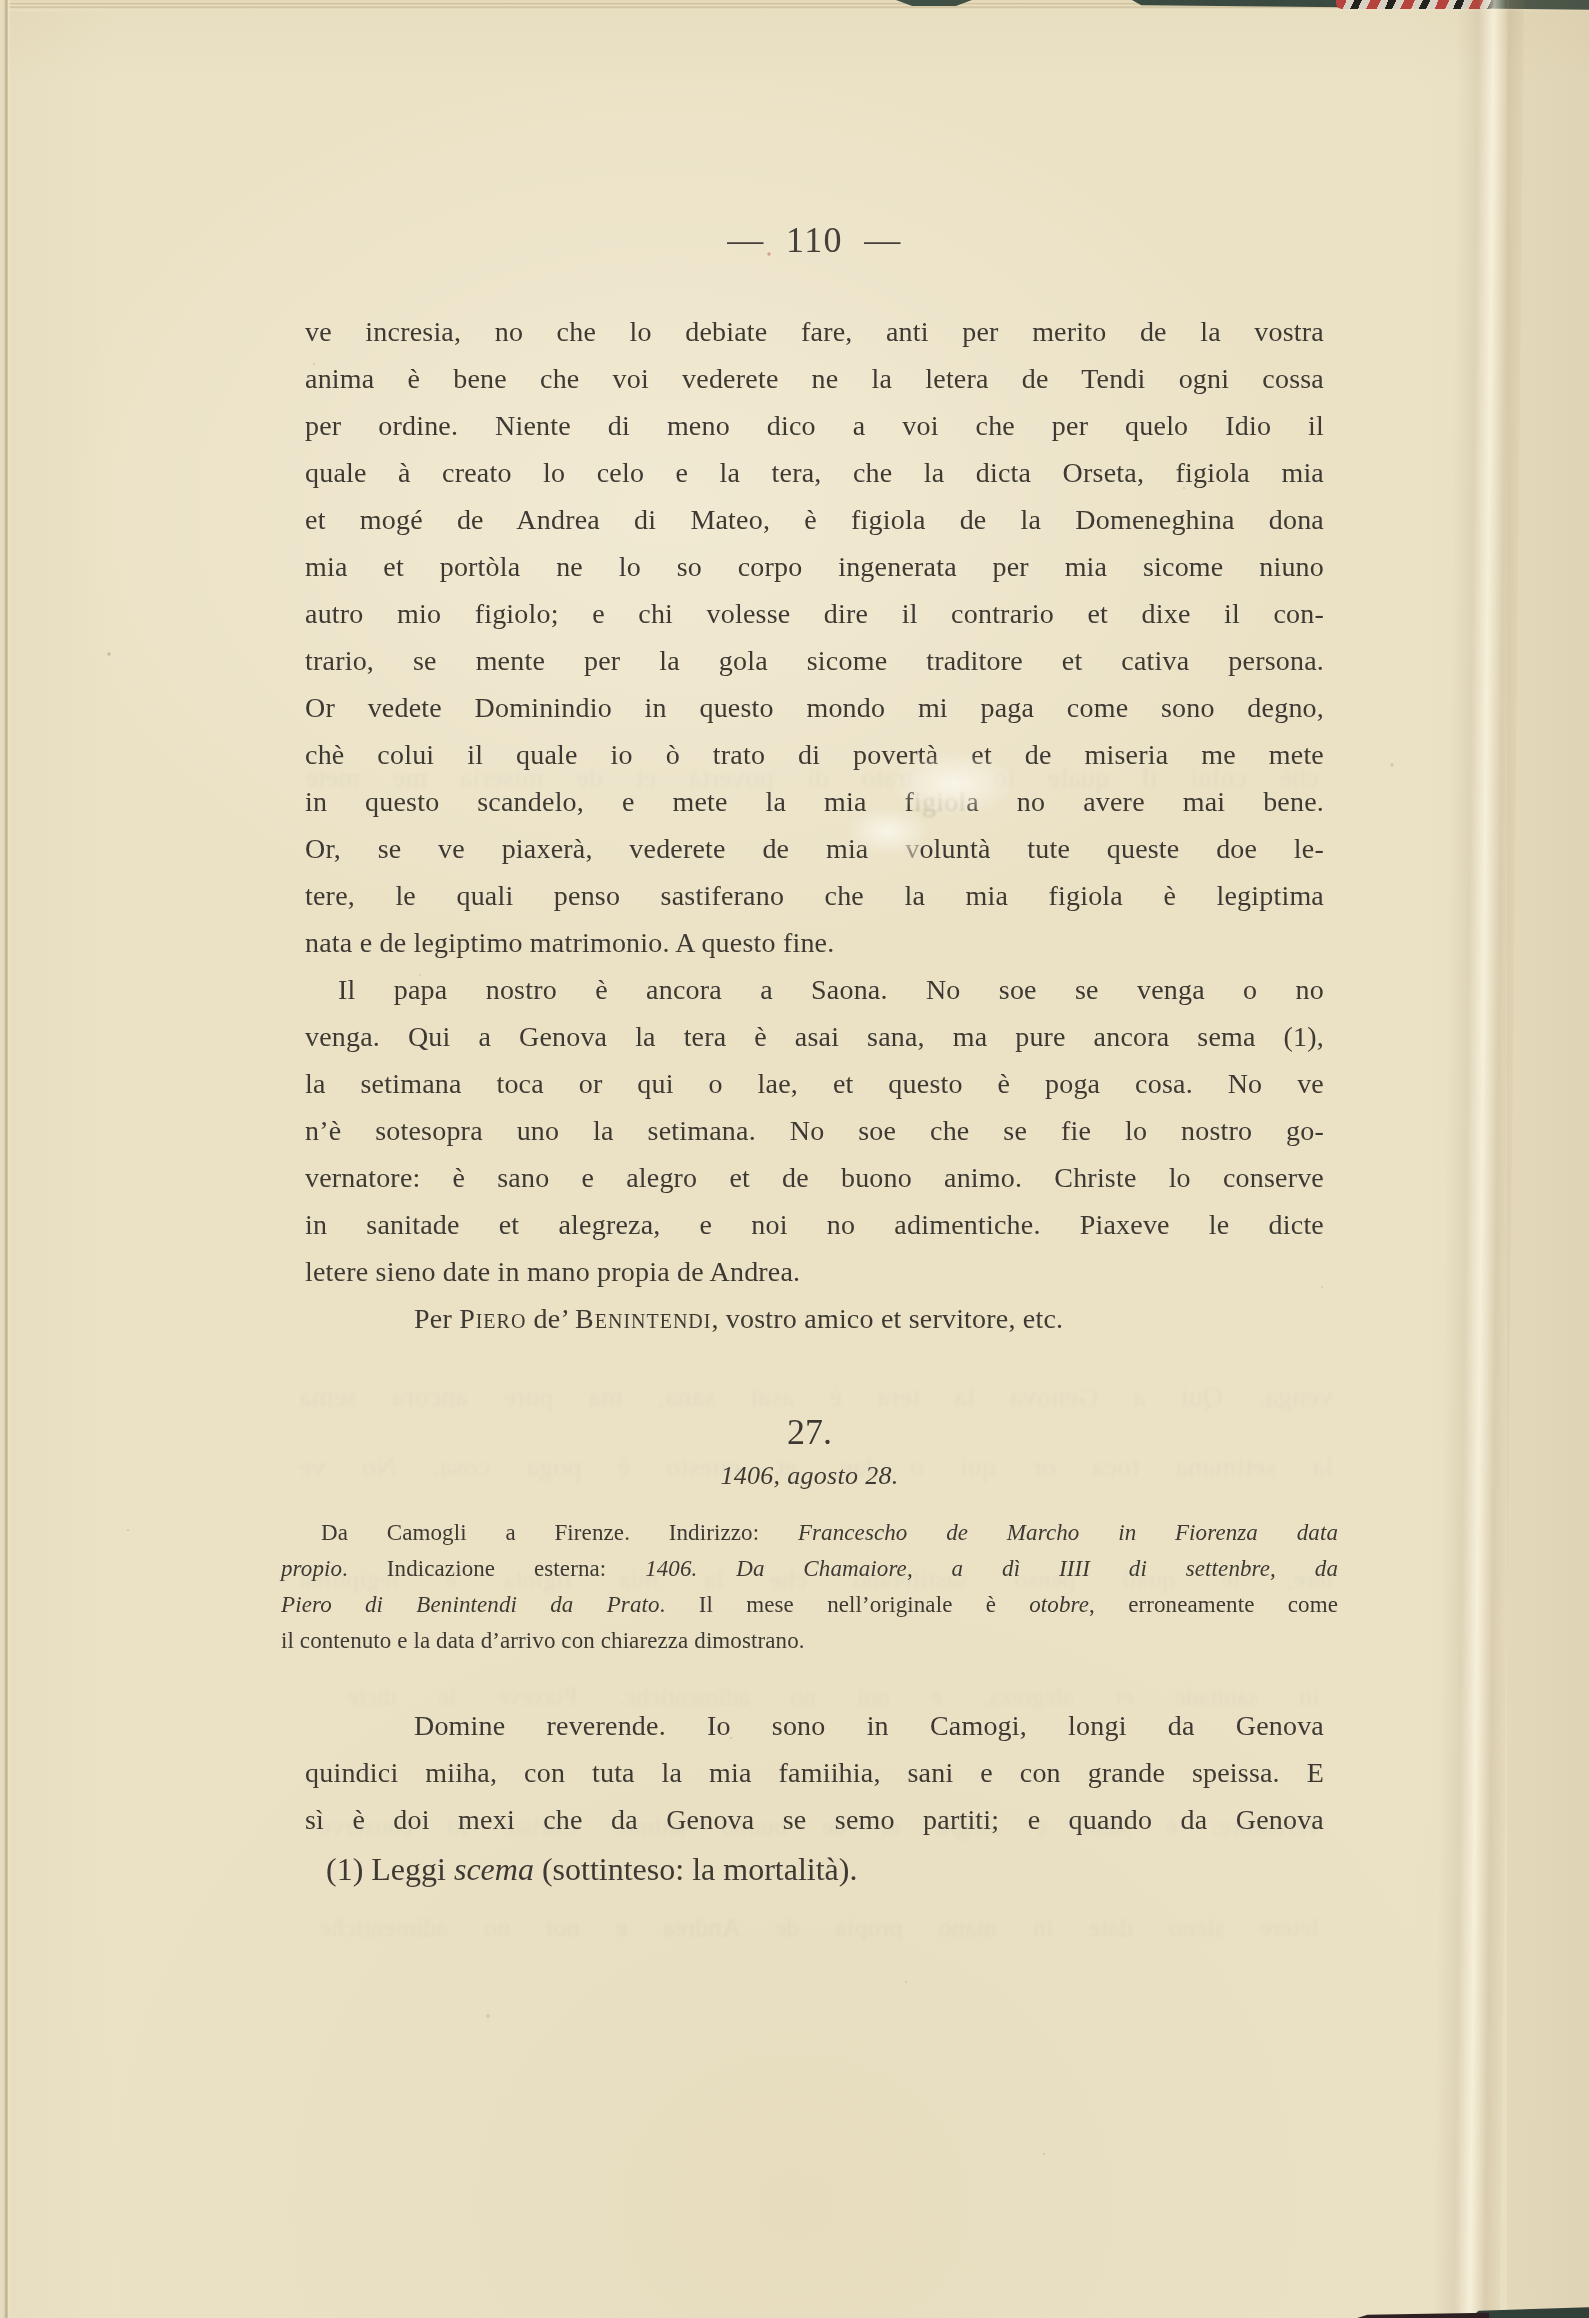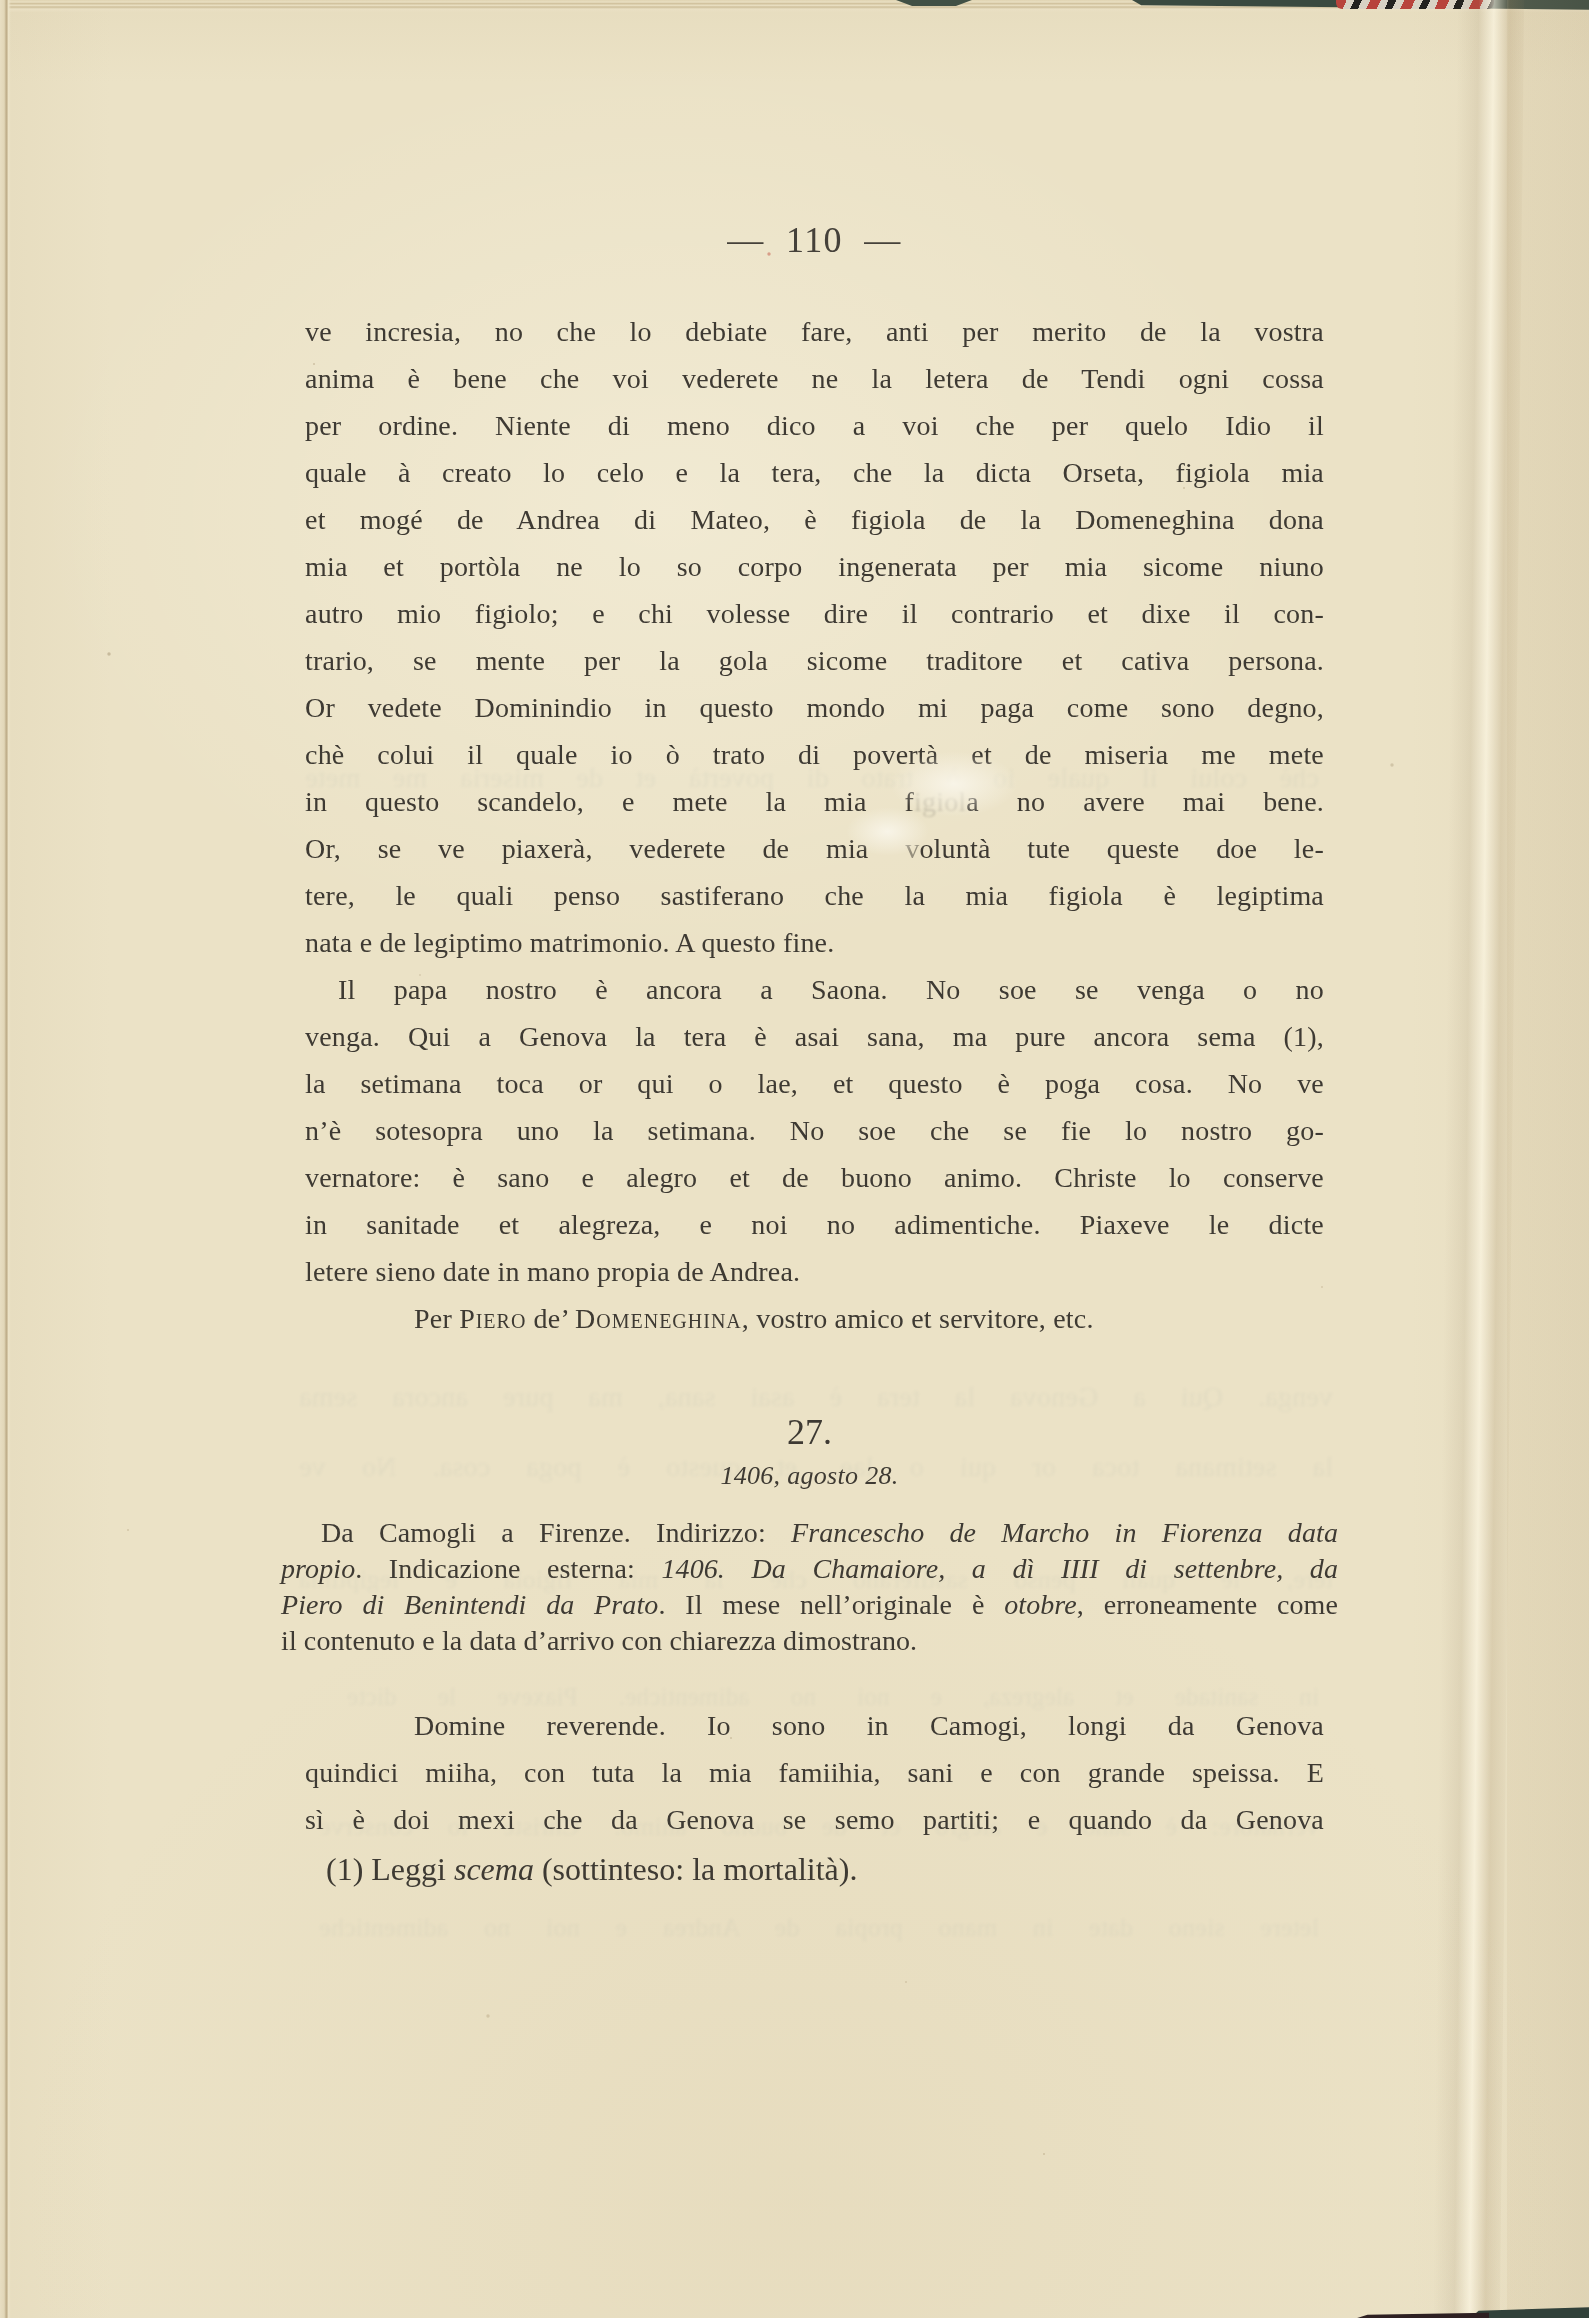"Domeneghina" span.sc { text: Domeneghina -> Benintendi }
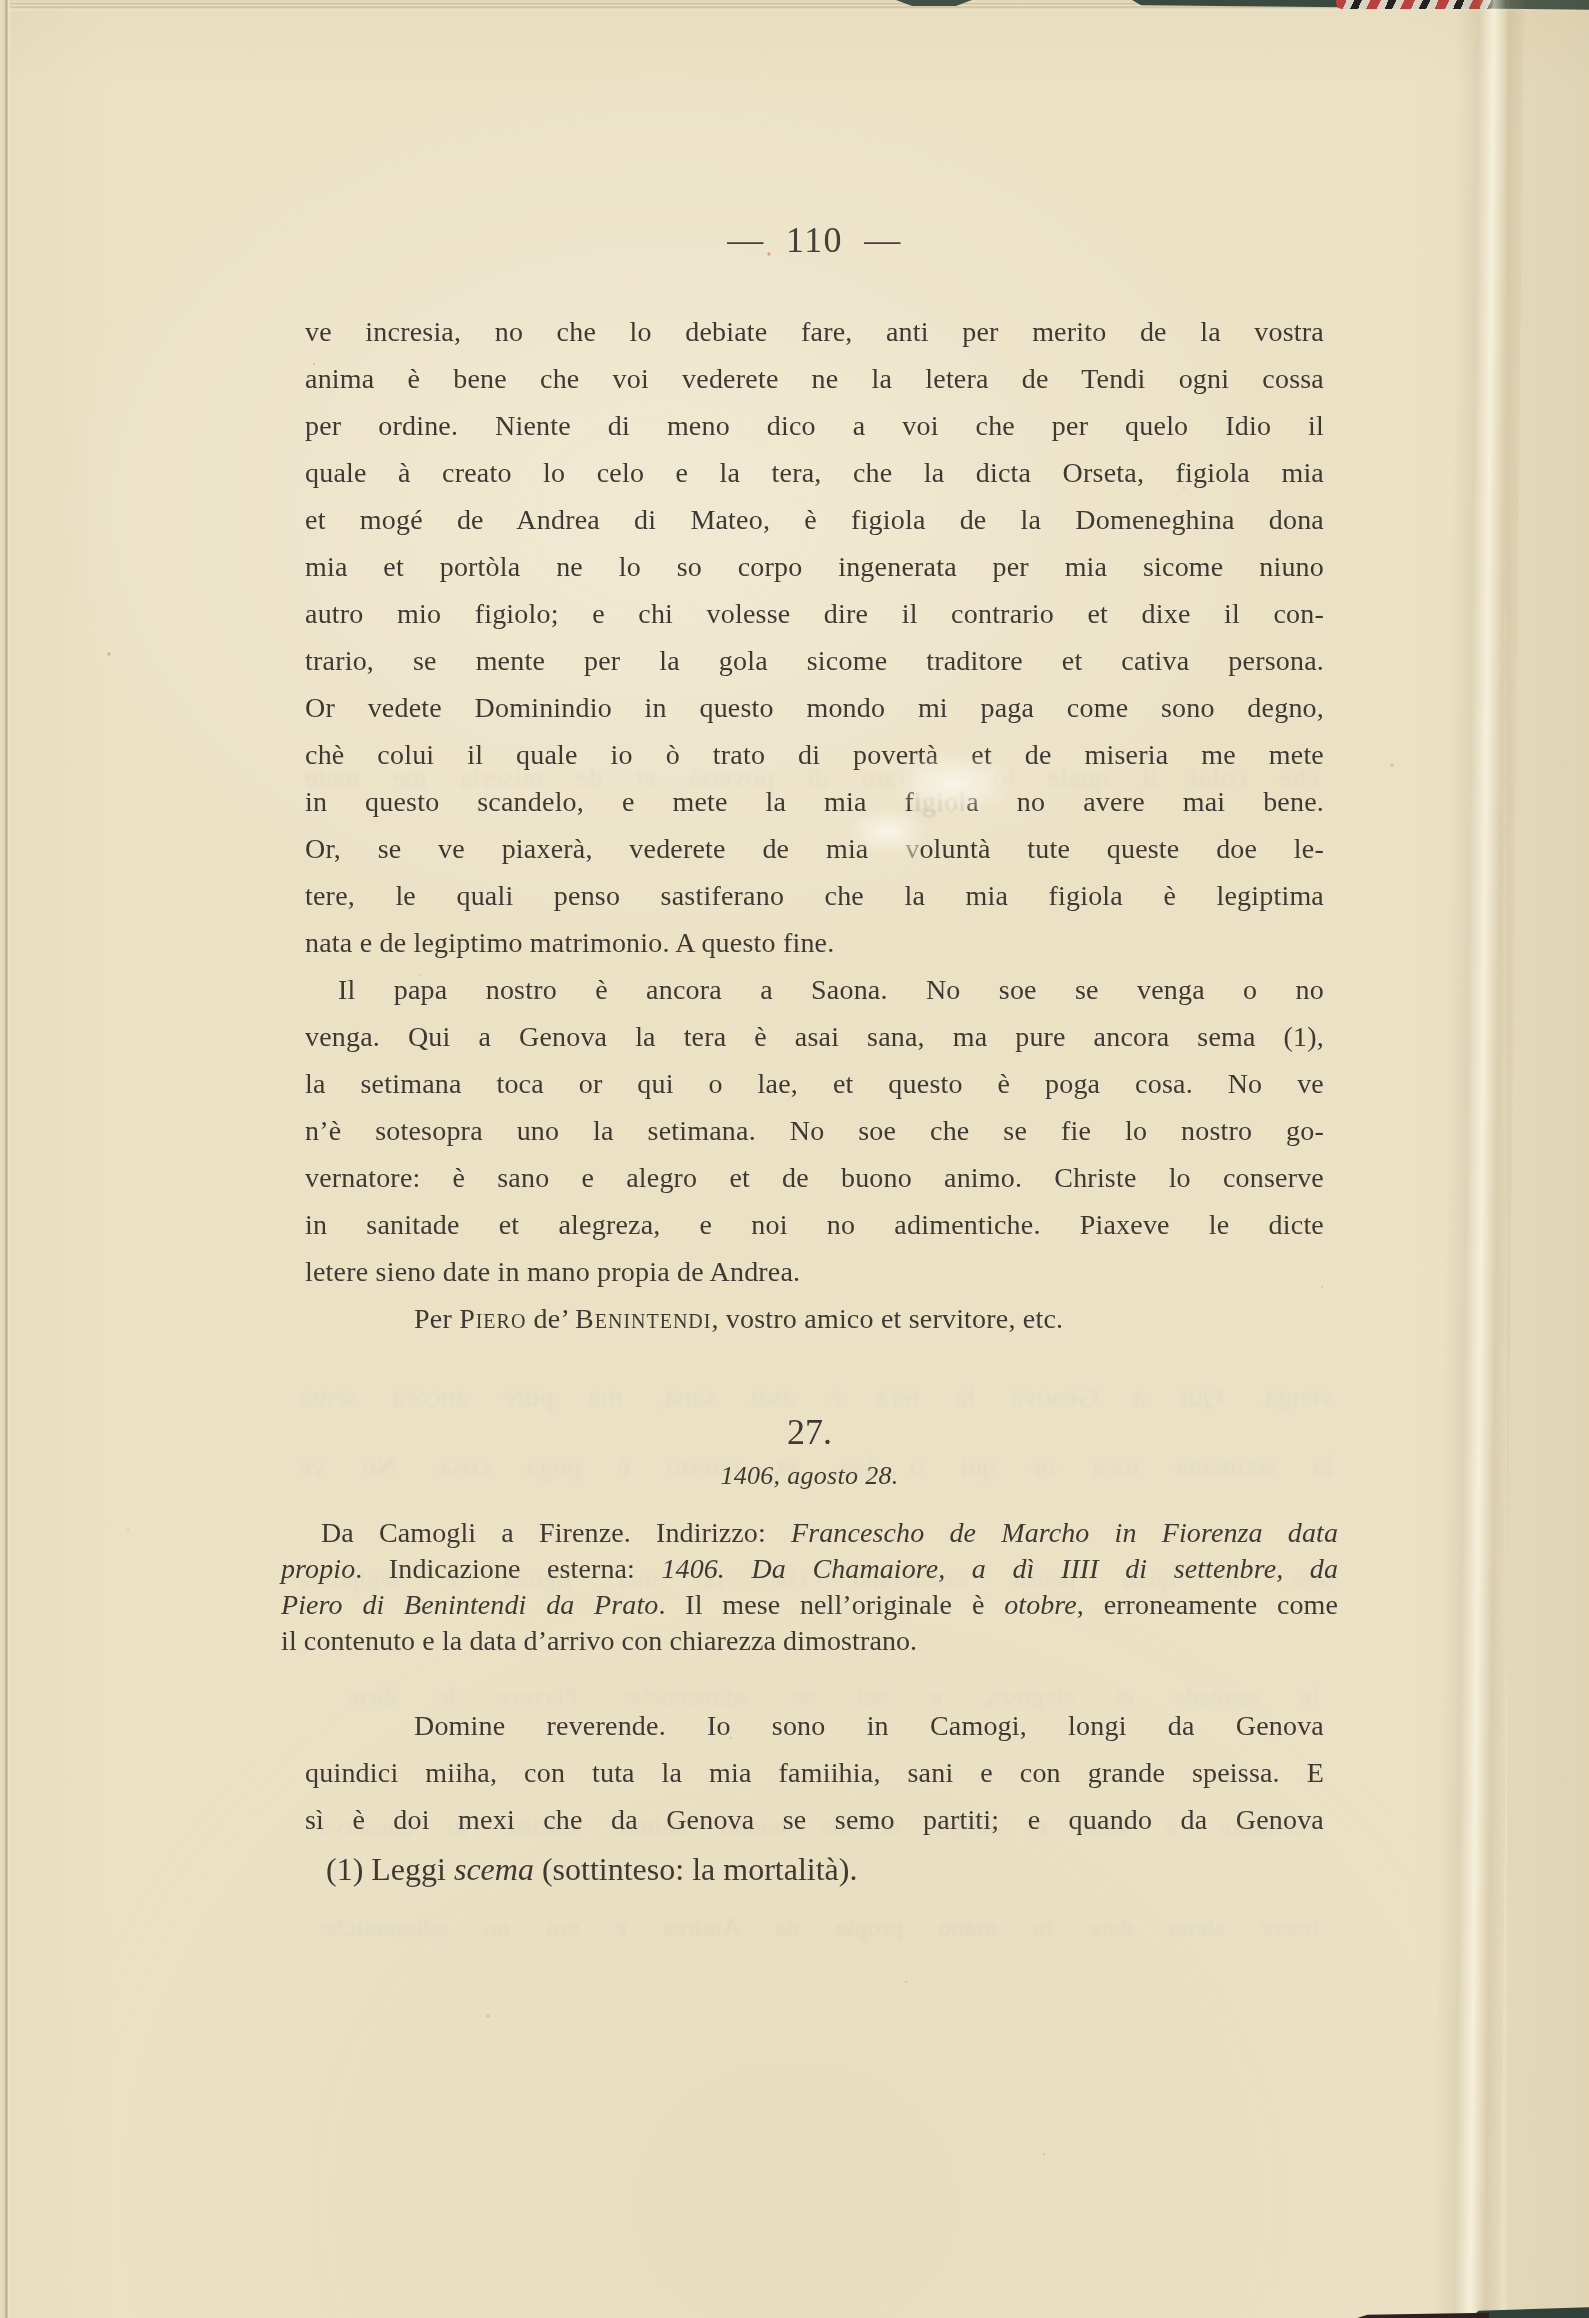"Da Camogli a Firenze. Indirizzo:" .nln { font-size: 28px -> 23px }
